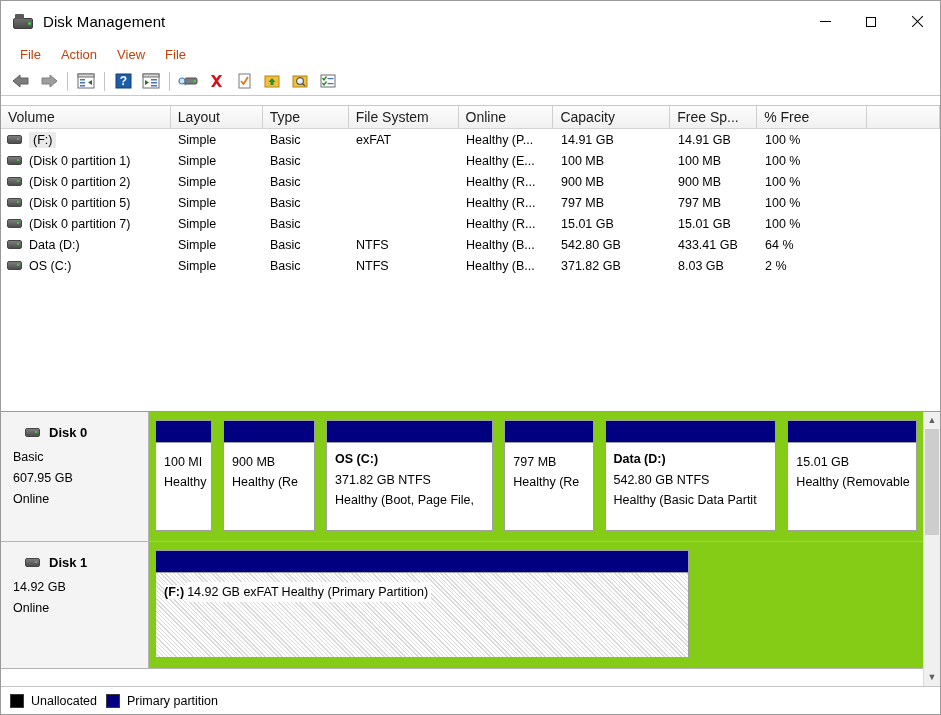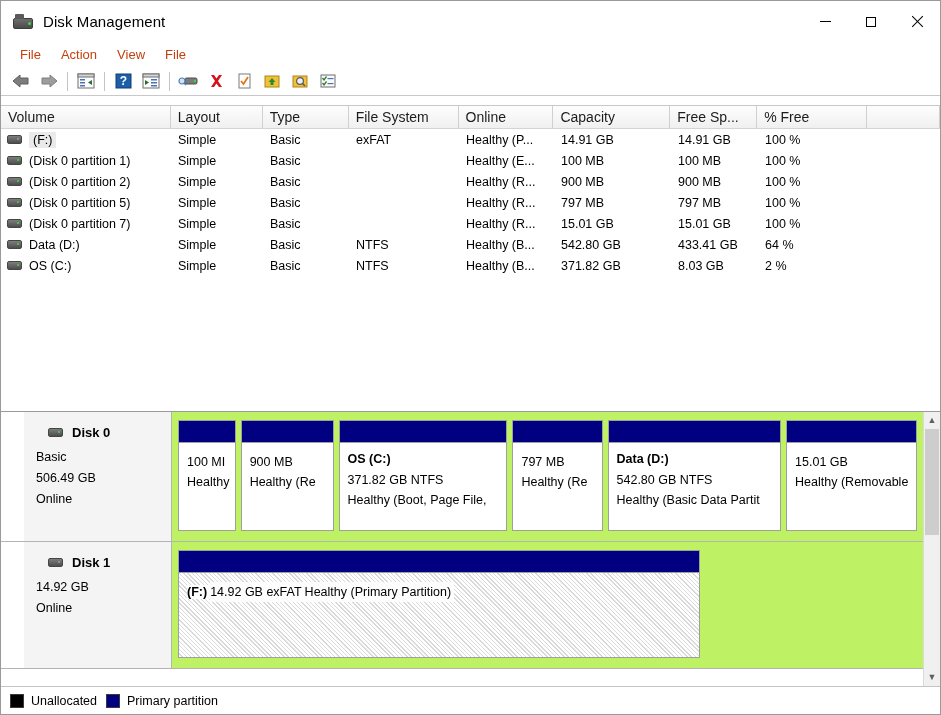"Disk 0" .disk-row { padding-left: 23px -> none }
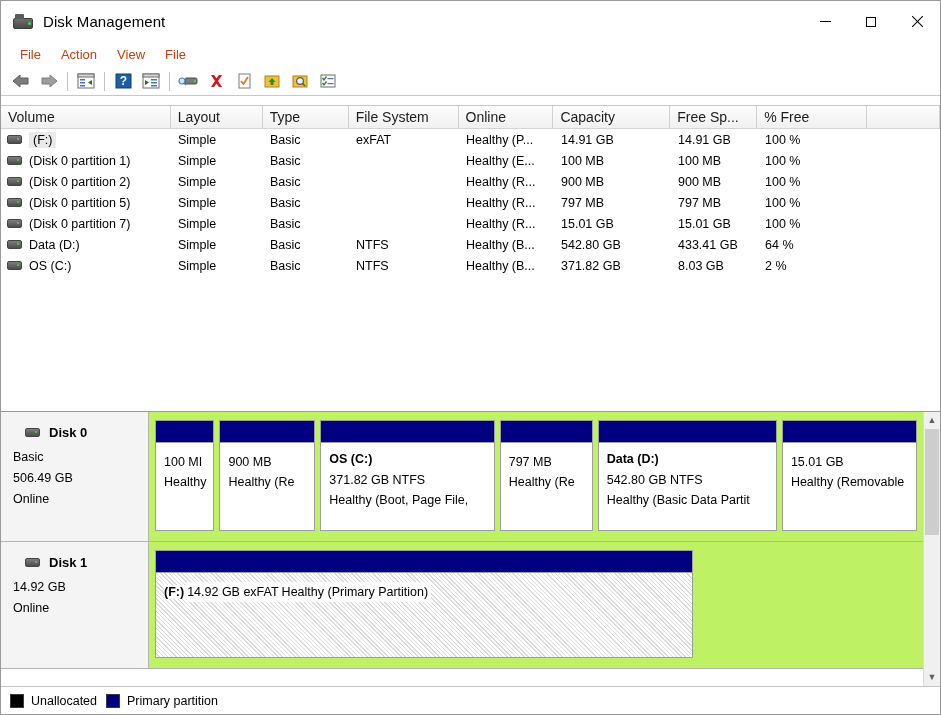"100 MI" .parts { background: #bef264 -> #84cc16; gap: 5px -> 11px }
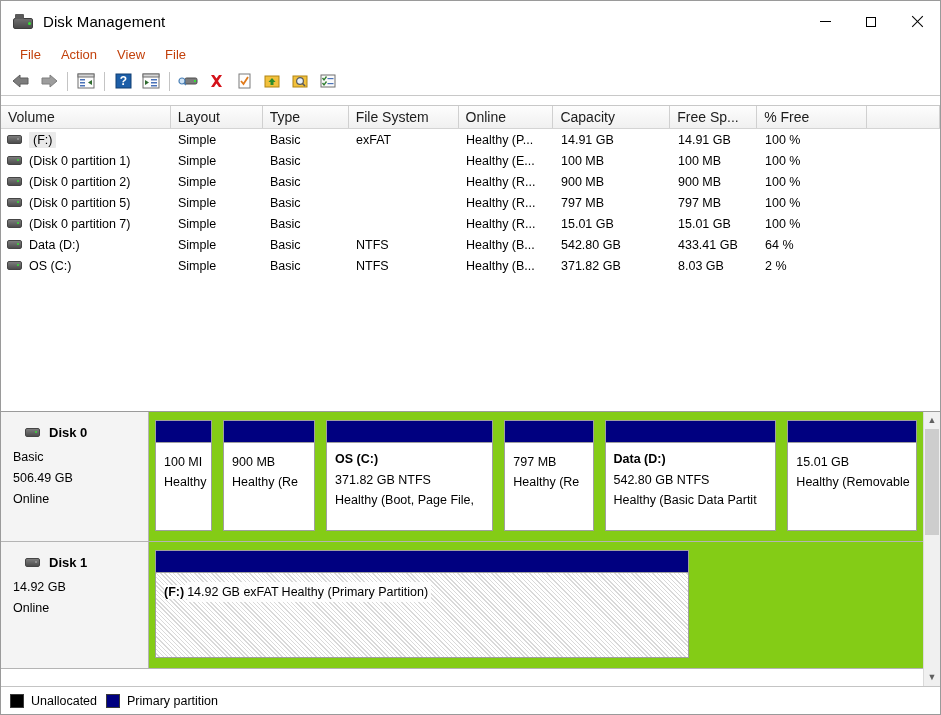"506.49 GB" div.disk-meta { text: 506.49 -> 607.95 }
